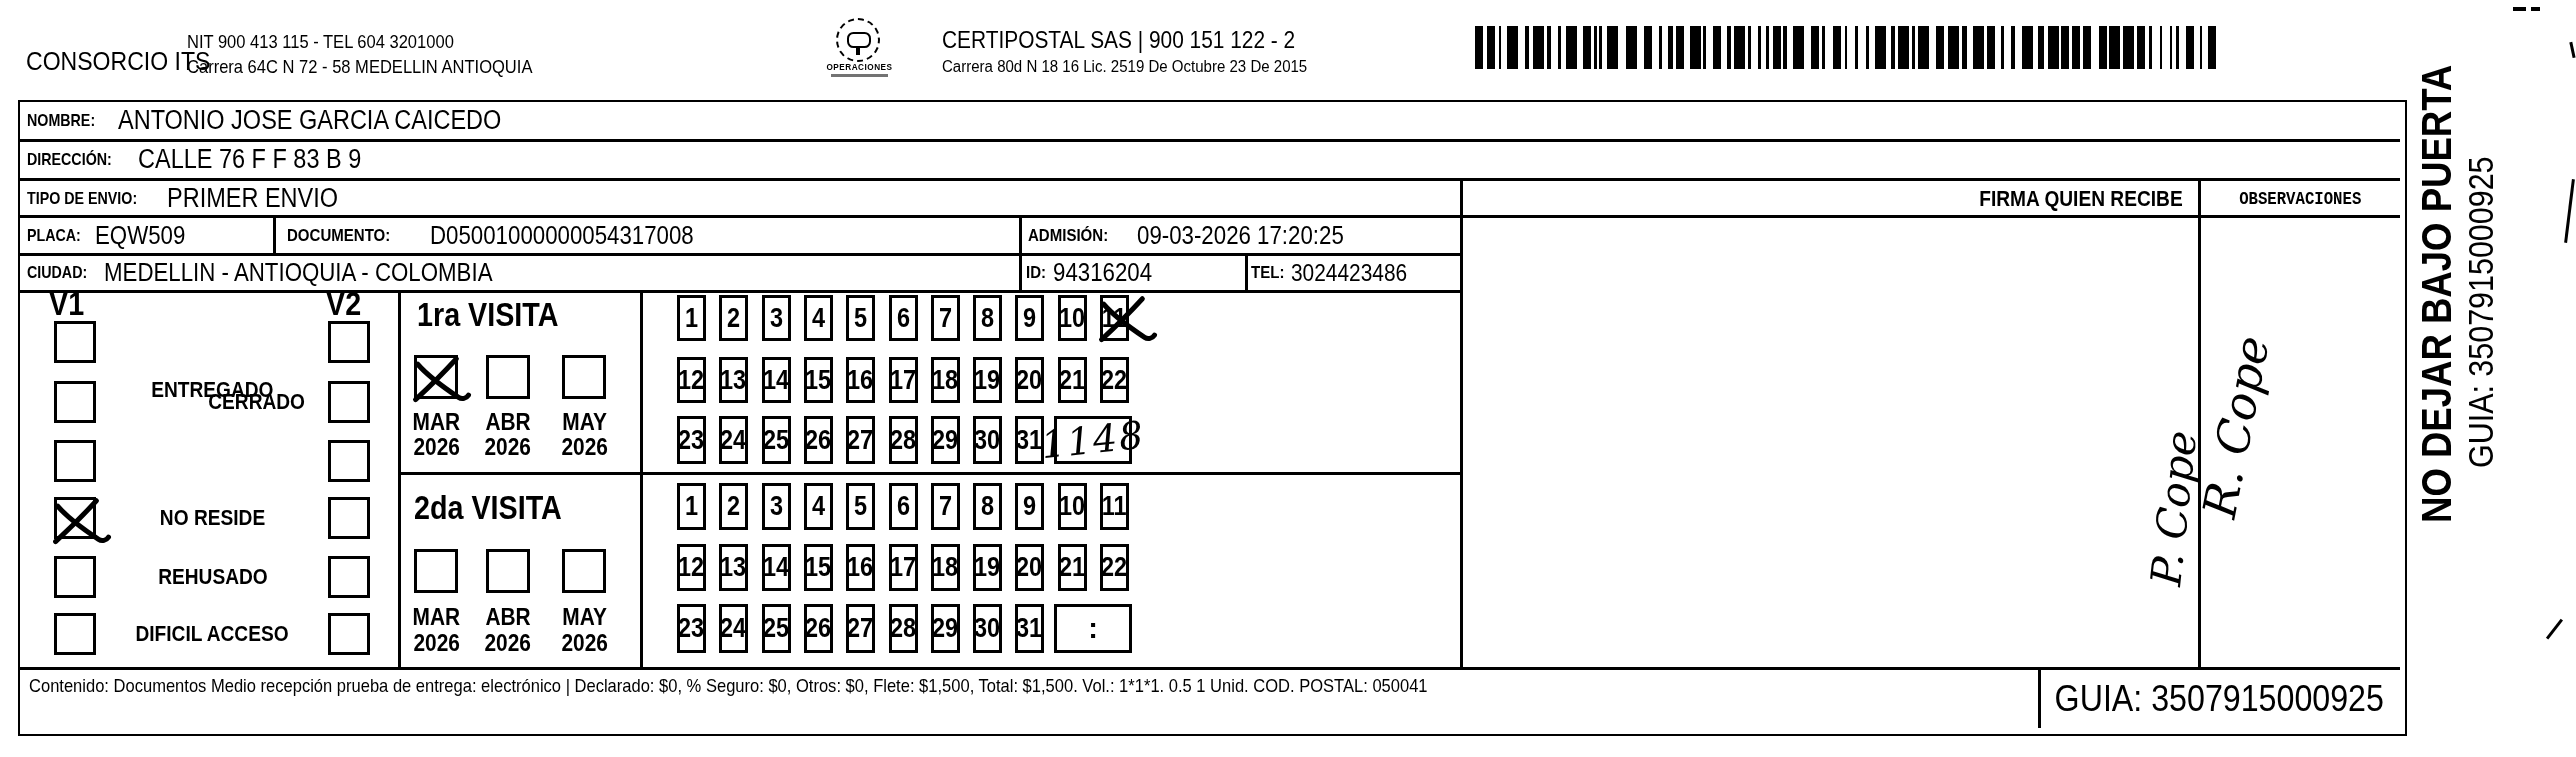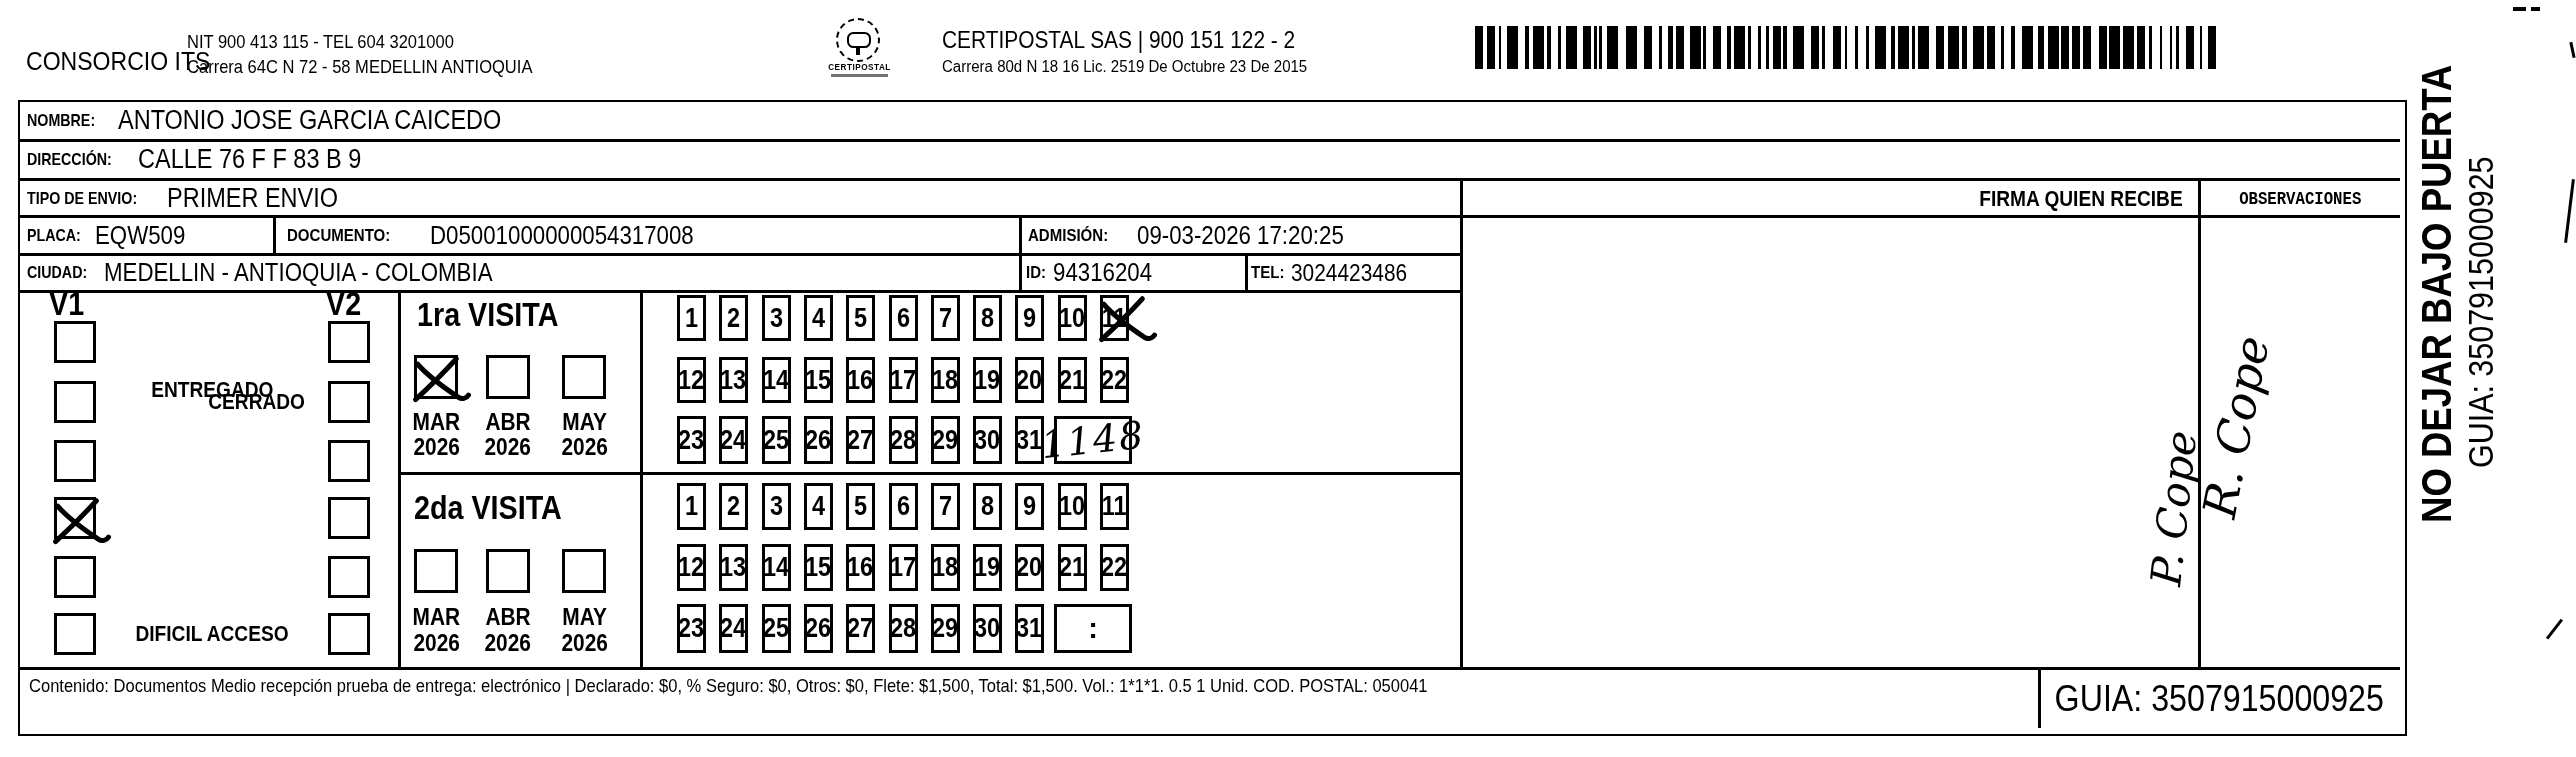"CERTIPOSTAL" div.logo-cap { text: CERTIPOSTAL -> OPERACIONES }
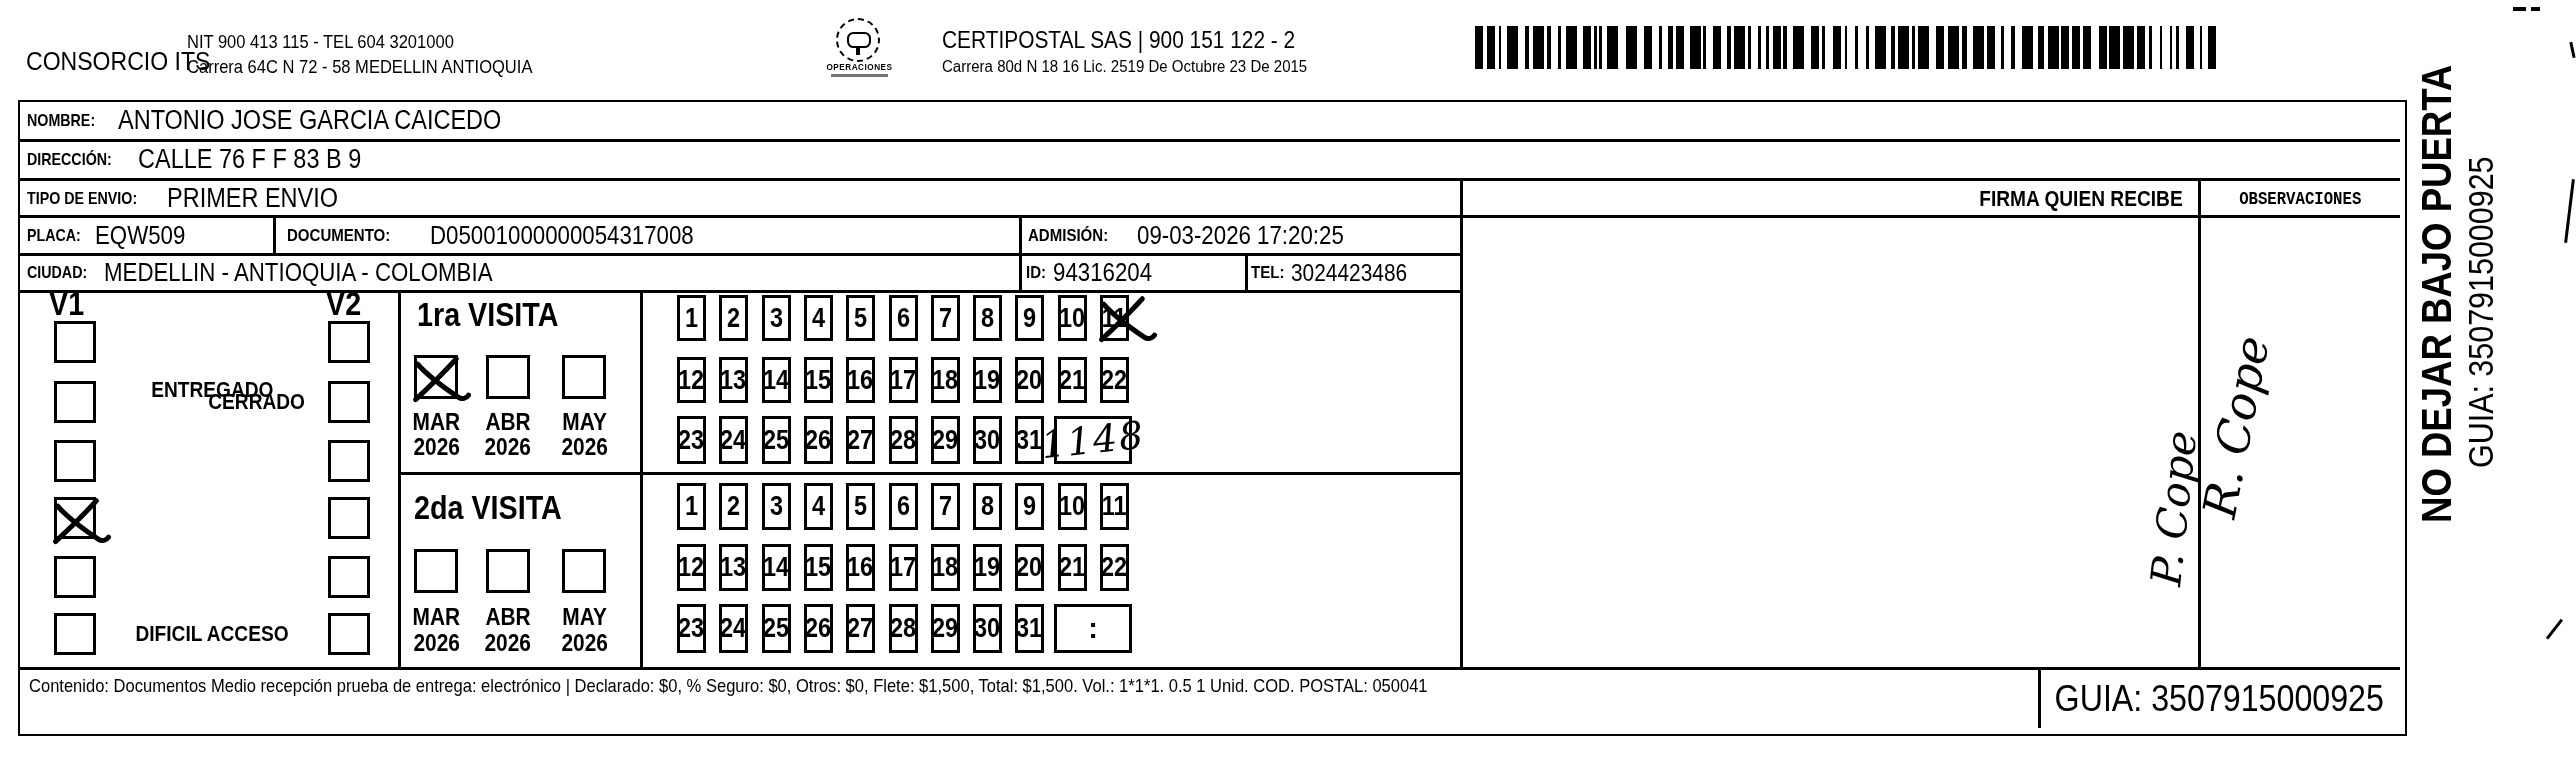"NO RESIDE" div.stlabel { html: none -> <div> <span>NO RESIDE</span> </div> }
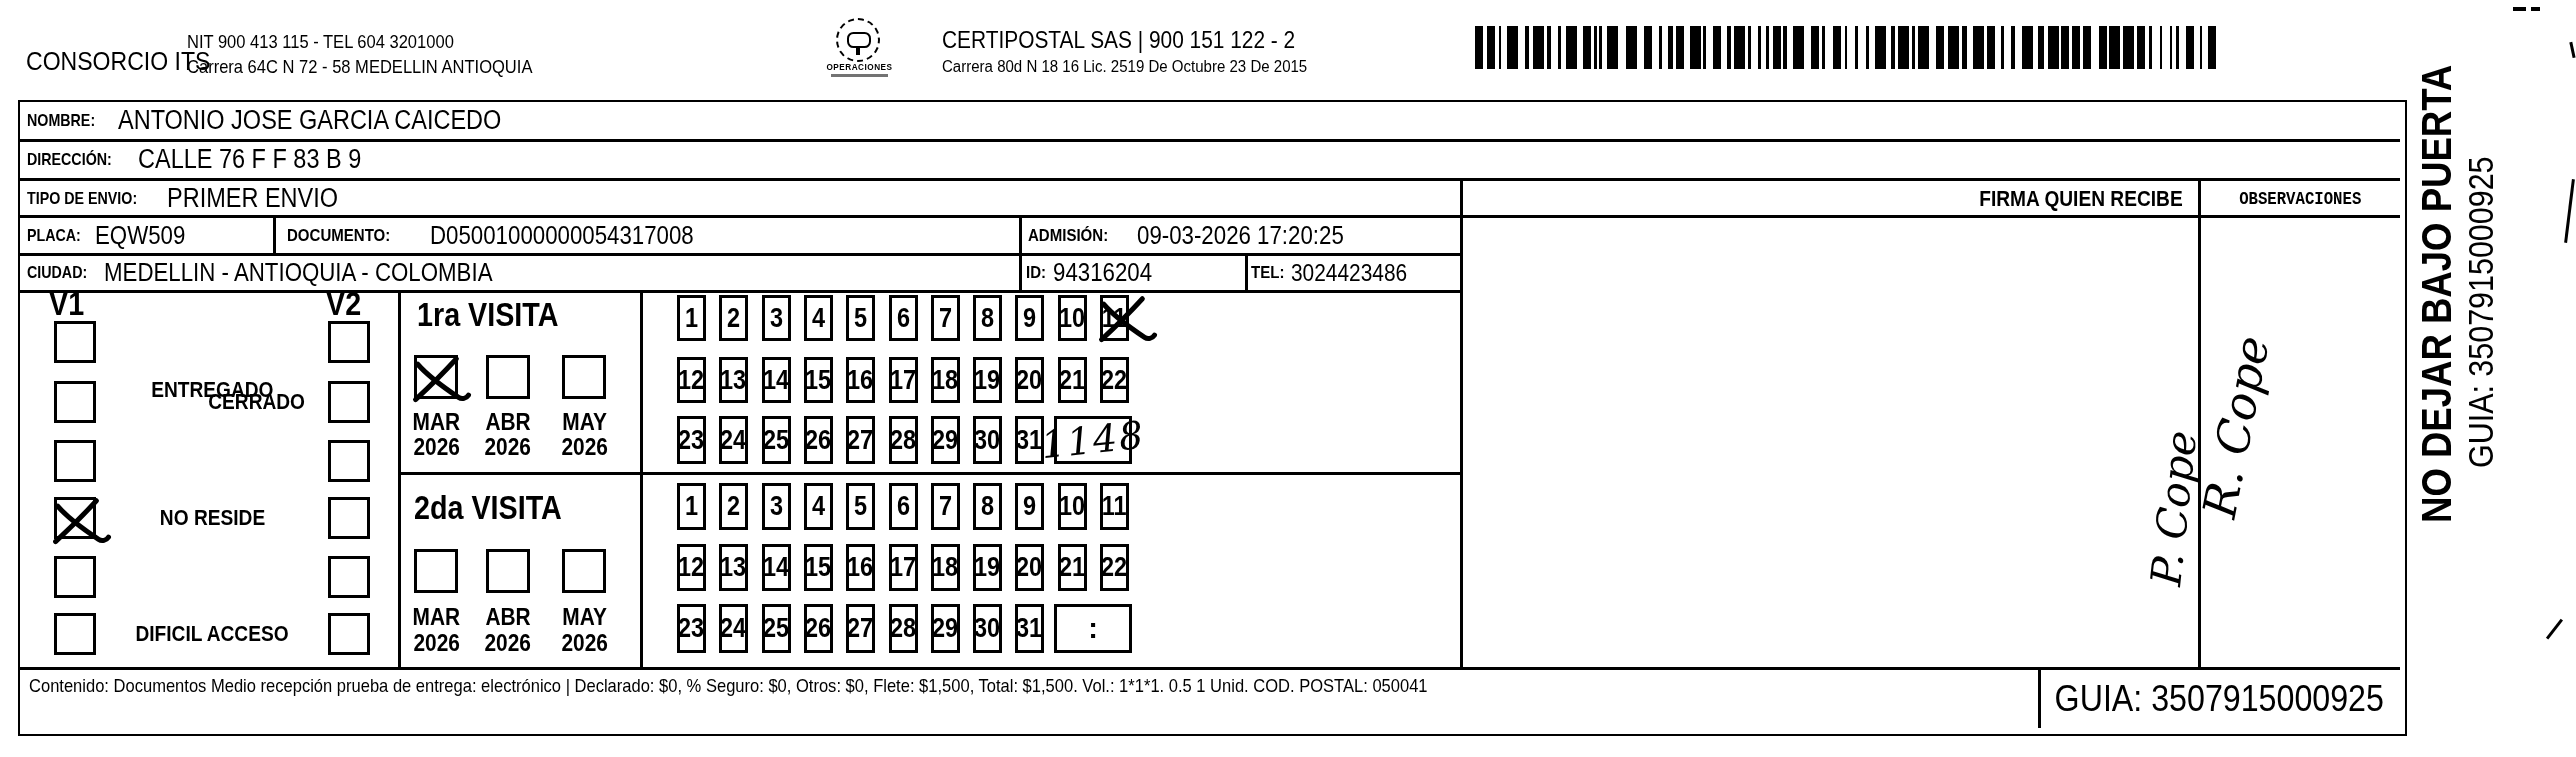"REHUSADO" div.stlabel { html: none -> <div> <span>REHUSADO</span> </div> }
